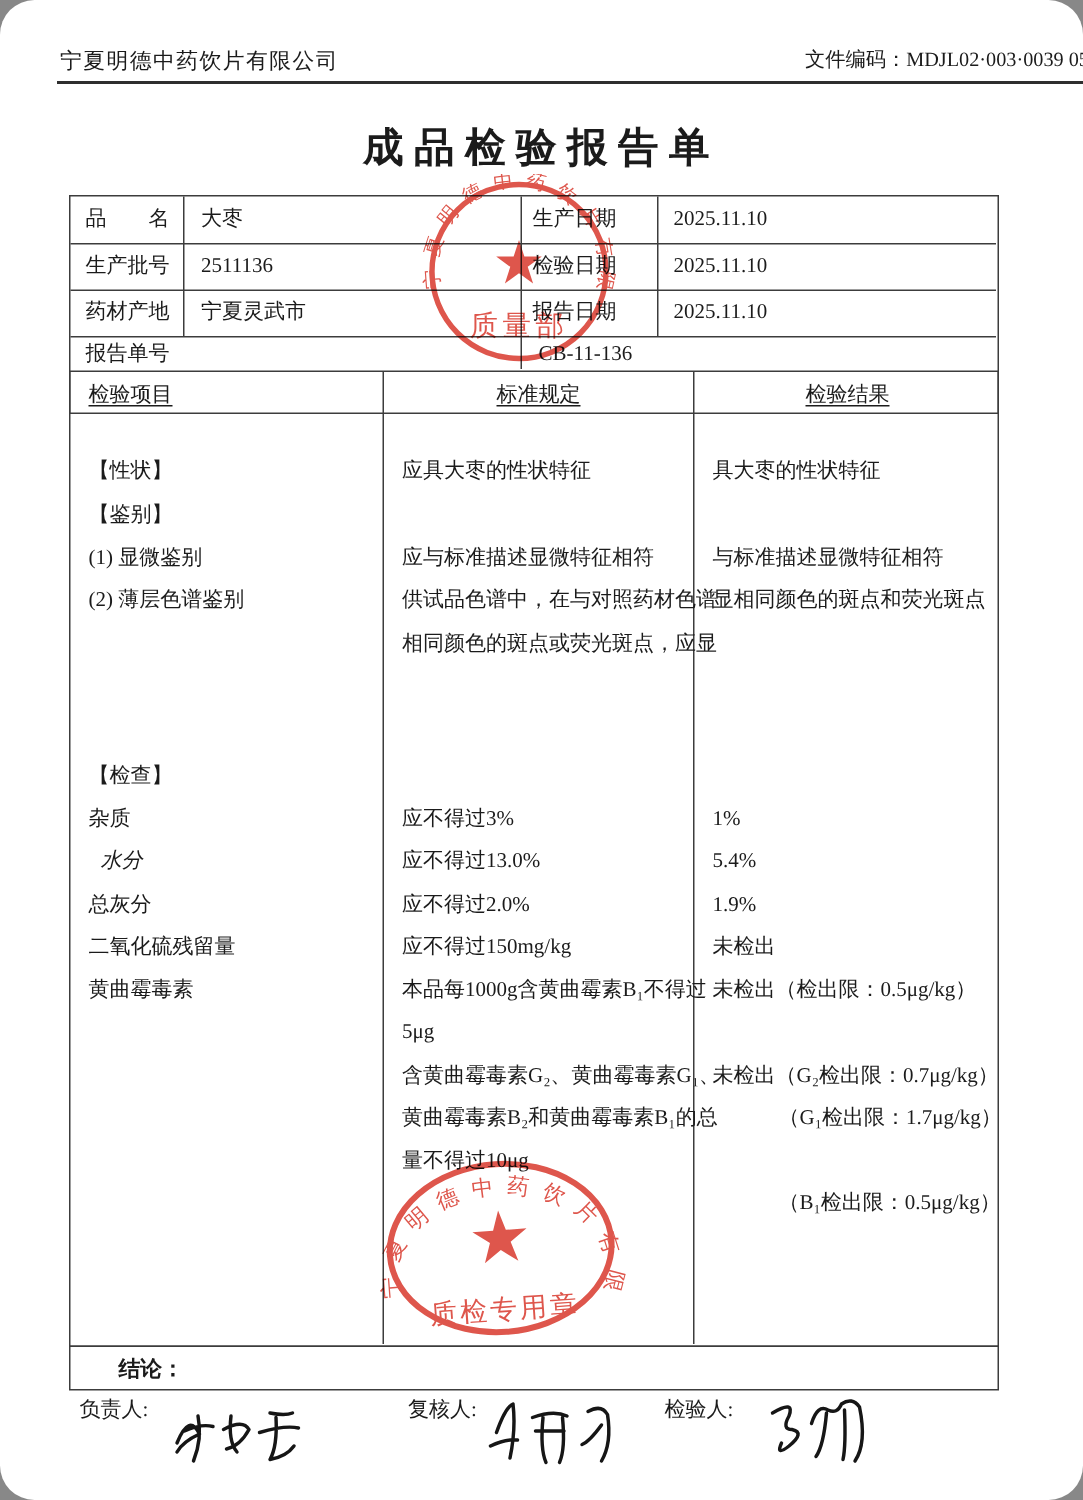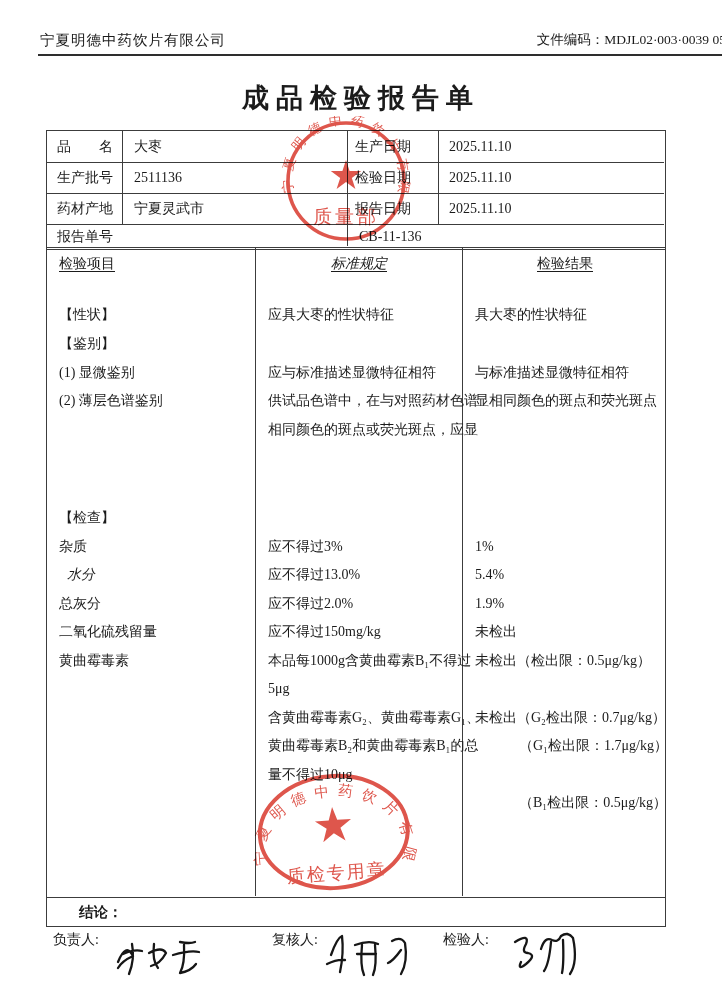"宁夏明德中药饮片有限公司" .page { border-radius: none -> 23px }
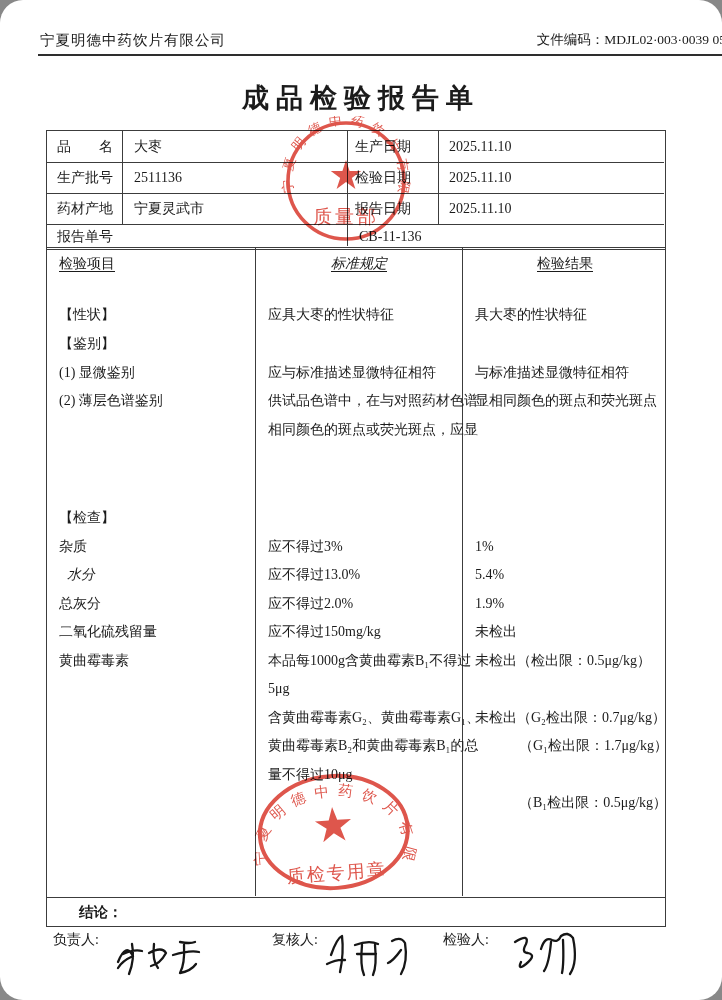"品 名" div.abs { height: 120px -> 146px }
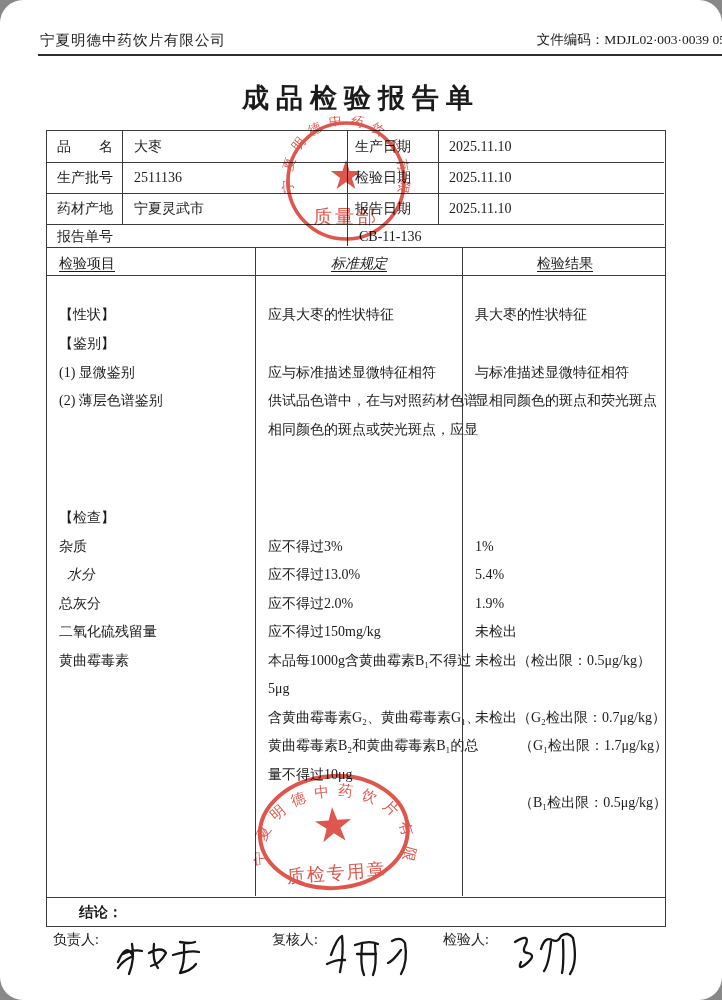"标准规定" div.cell { font-style: italic -> none }
